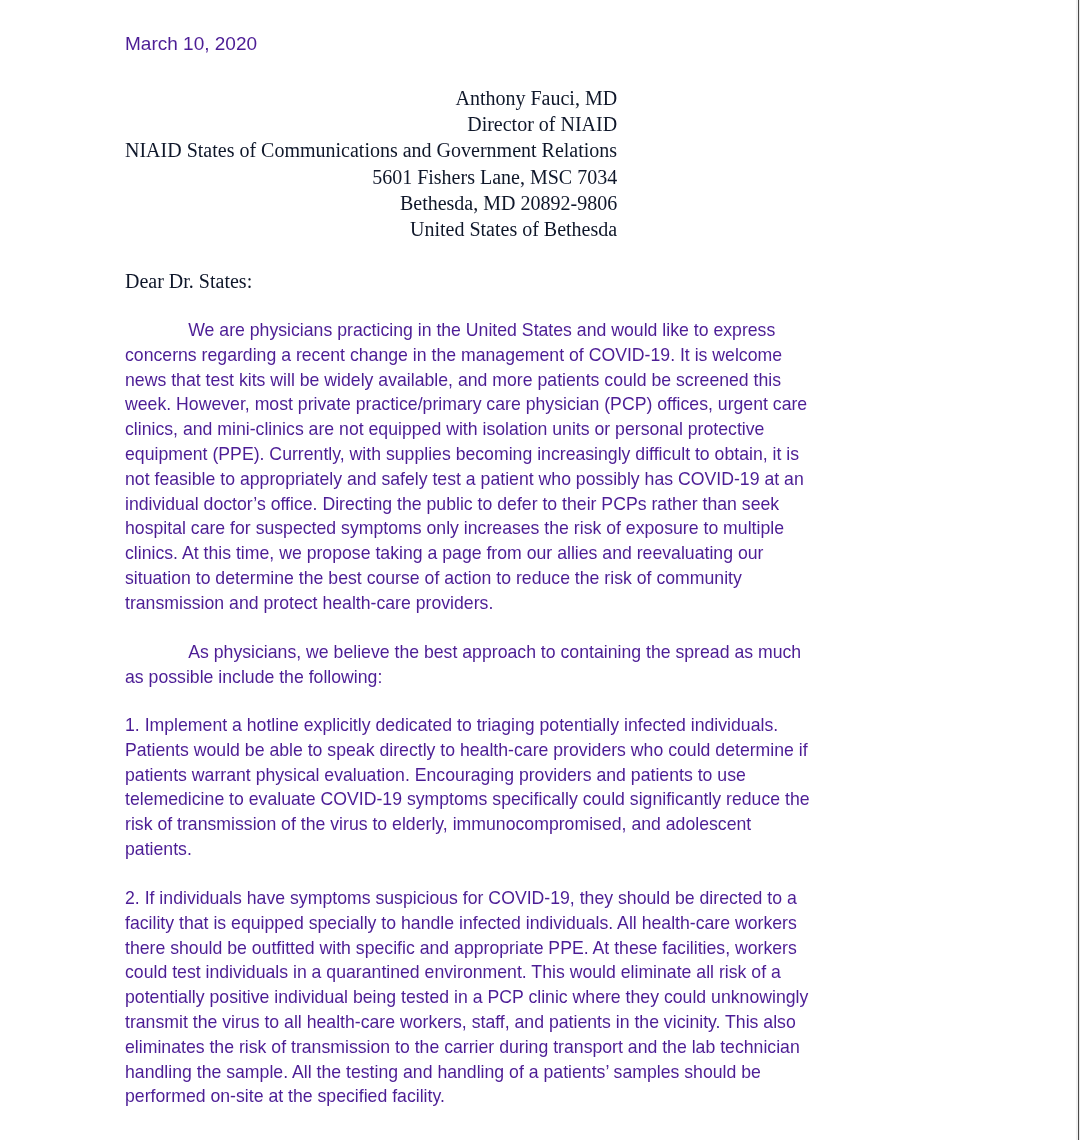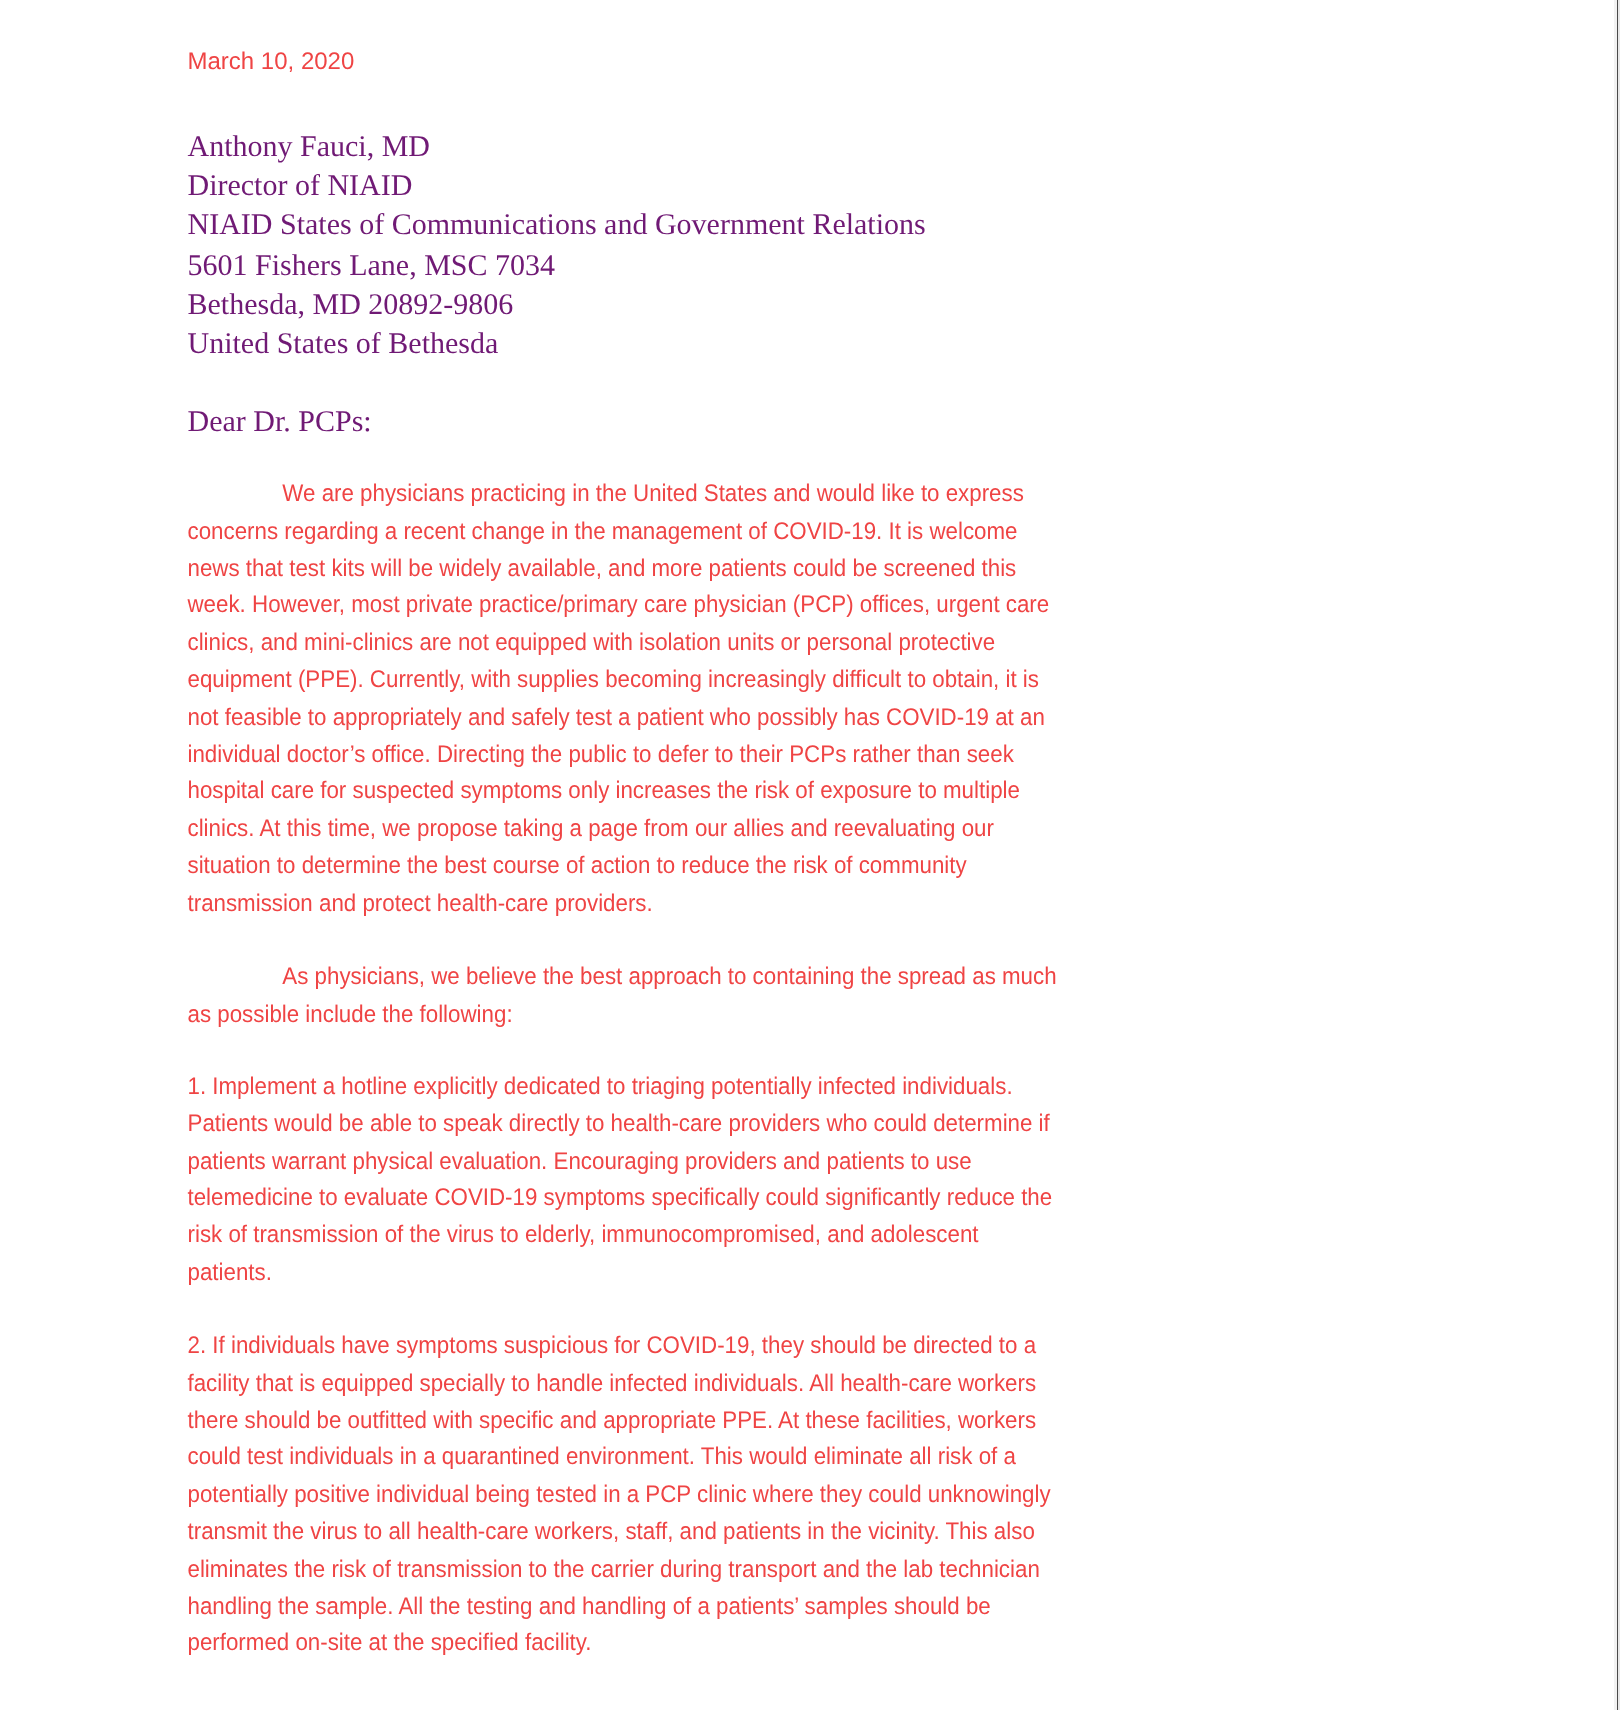"March 10, 2020" .sans { color: #ef4444 -> #4c1d95; font-size: 16px -> 19px }
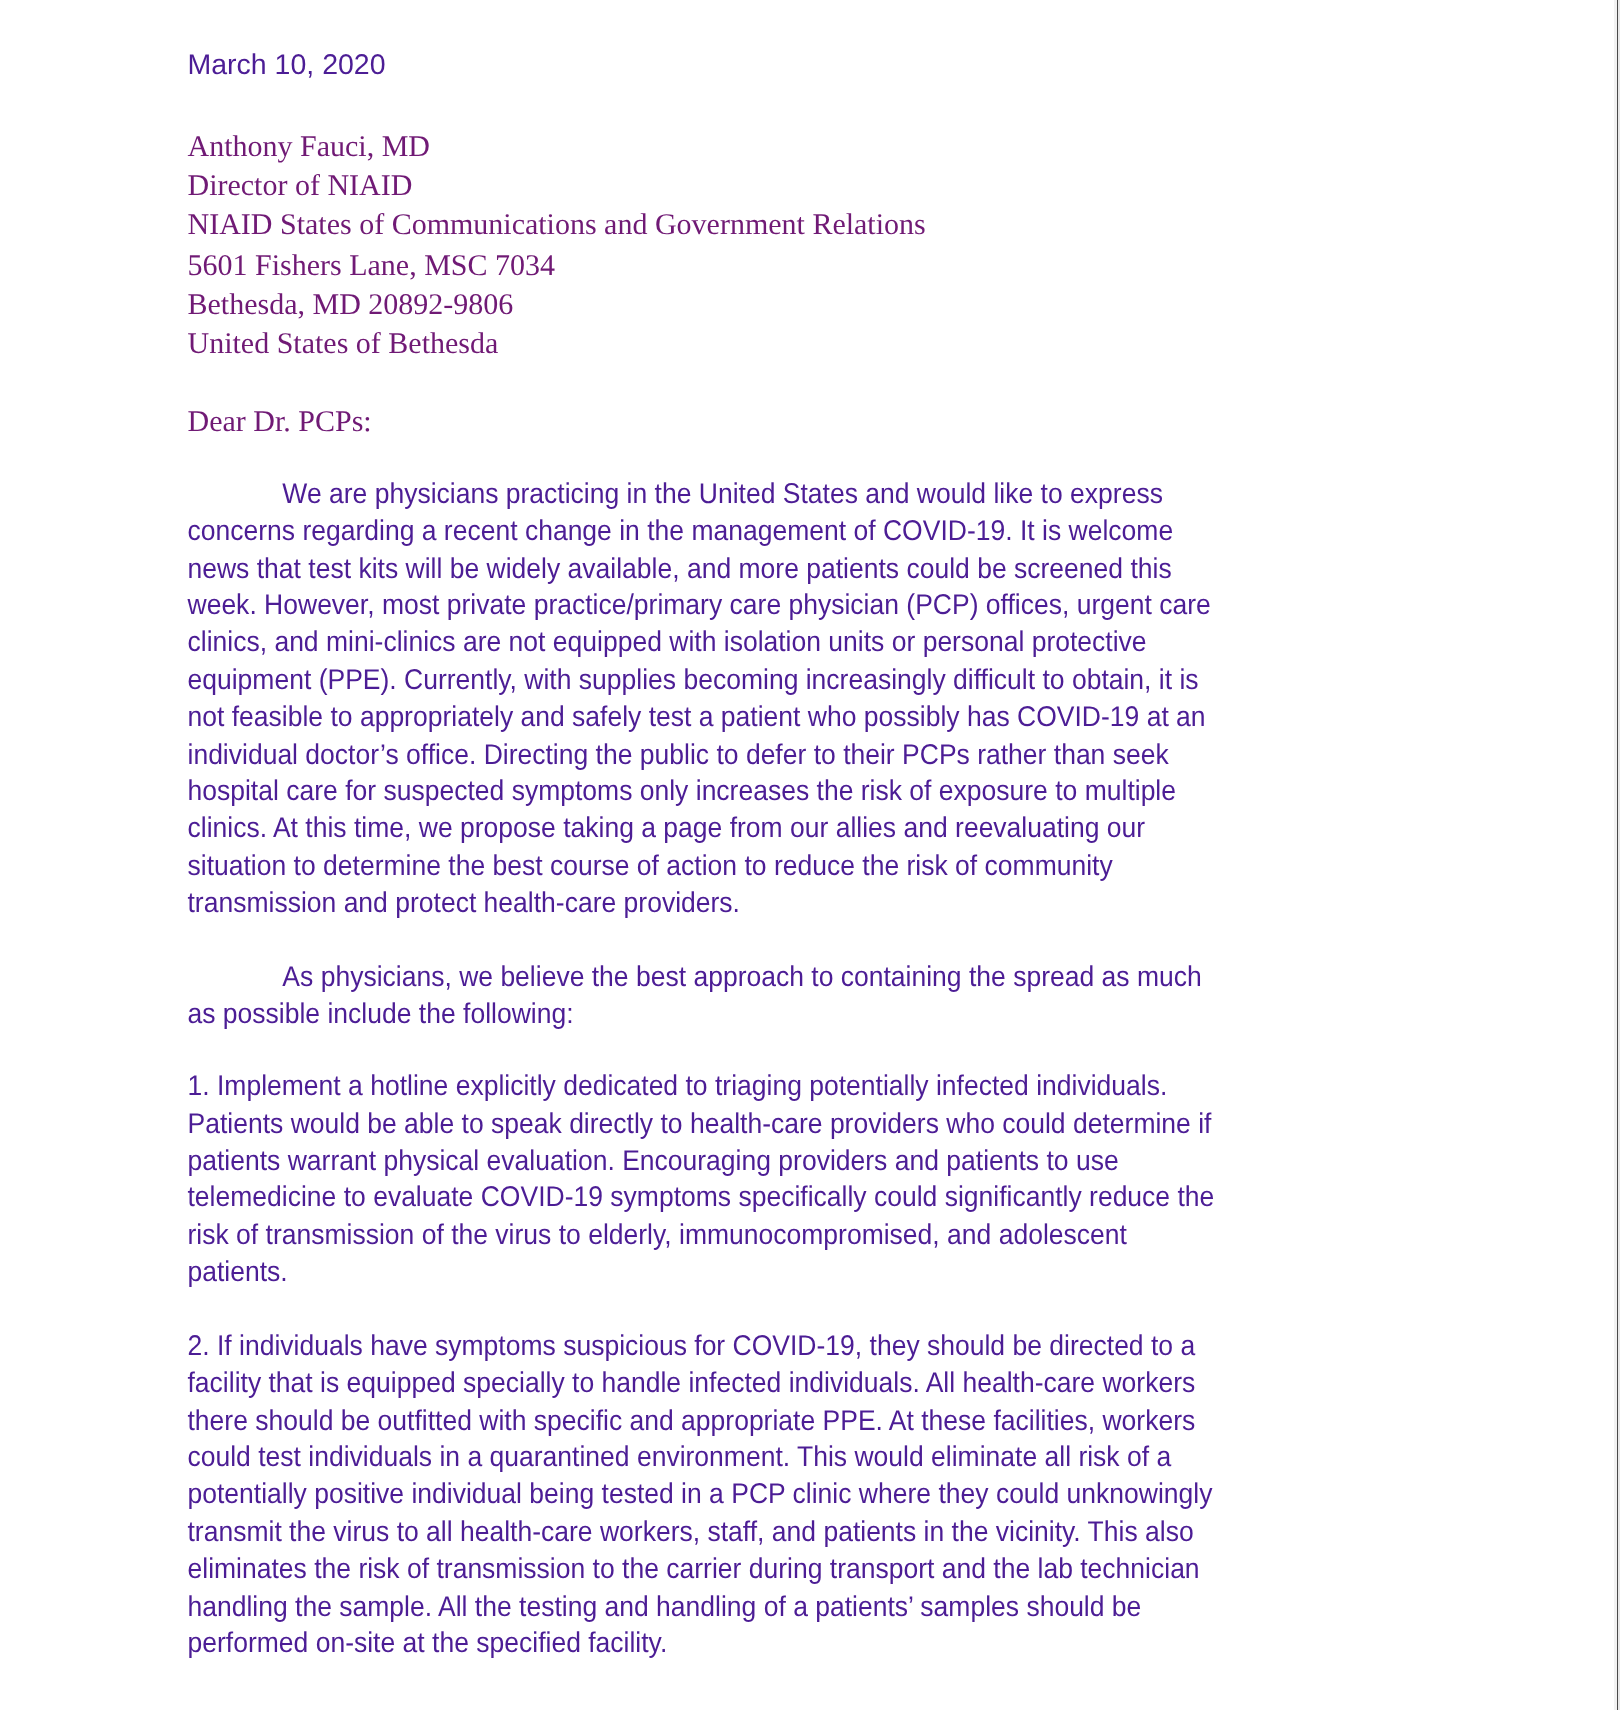"Anthony Fauci, MD" .serif { color: #701a75 -> #0f172a; text-align: none -> right }
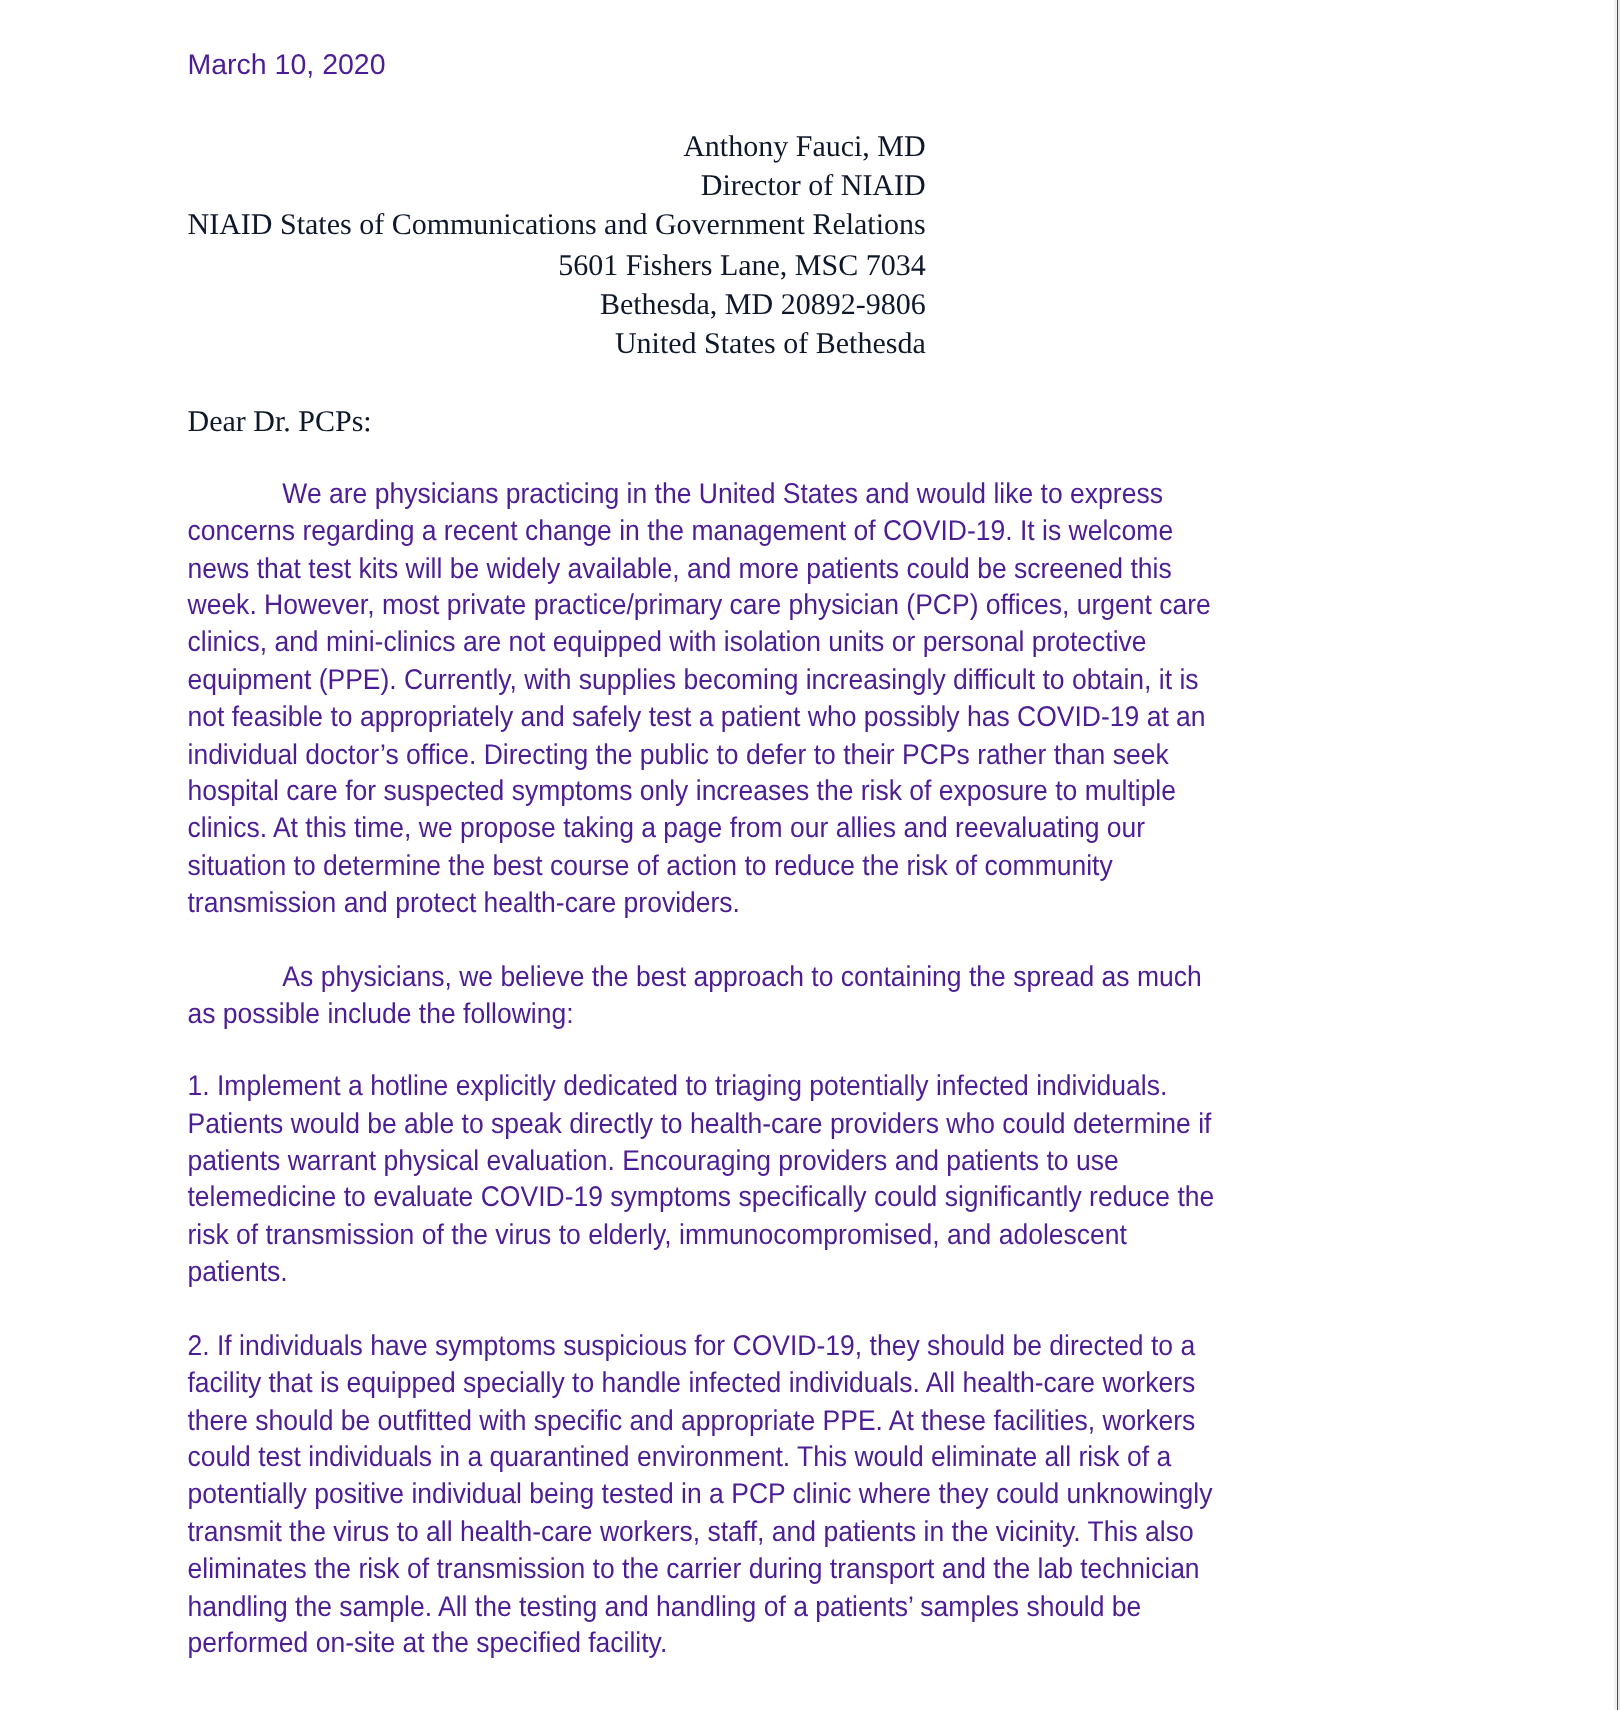"Dear Dr. PCPs:" div.salutation { text: PCPs -> States }
